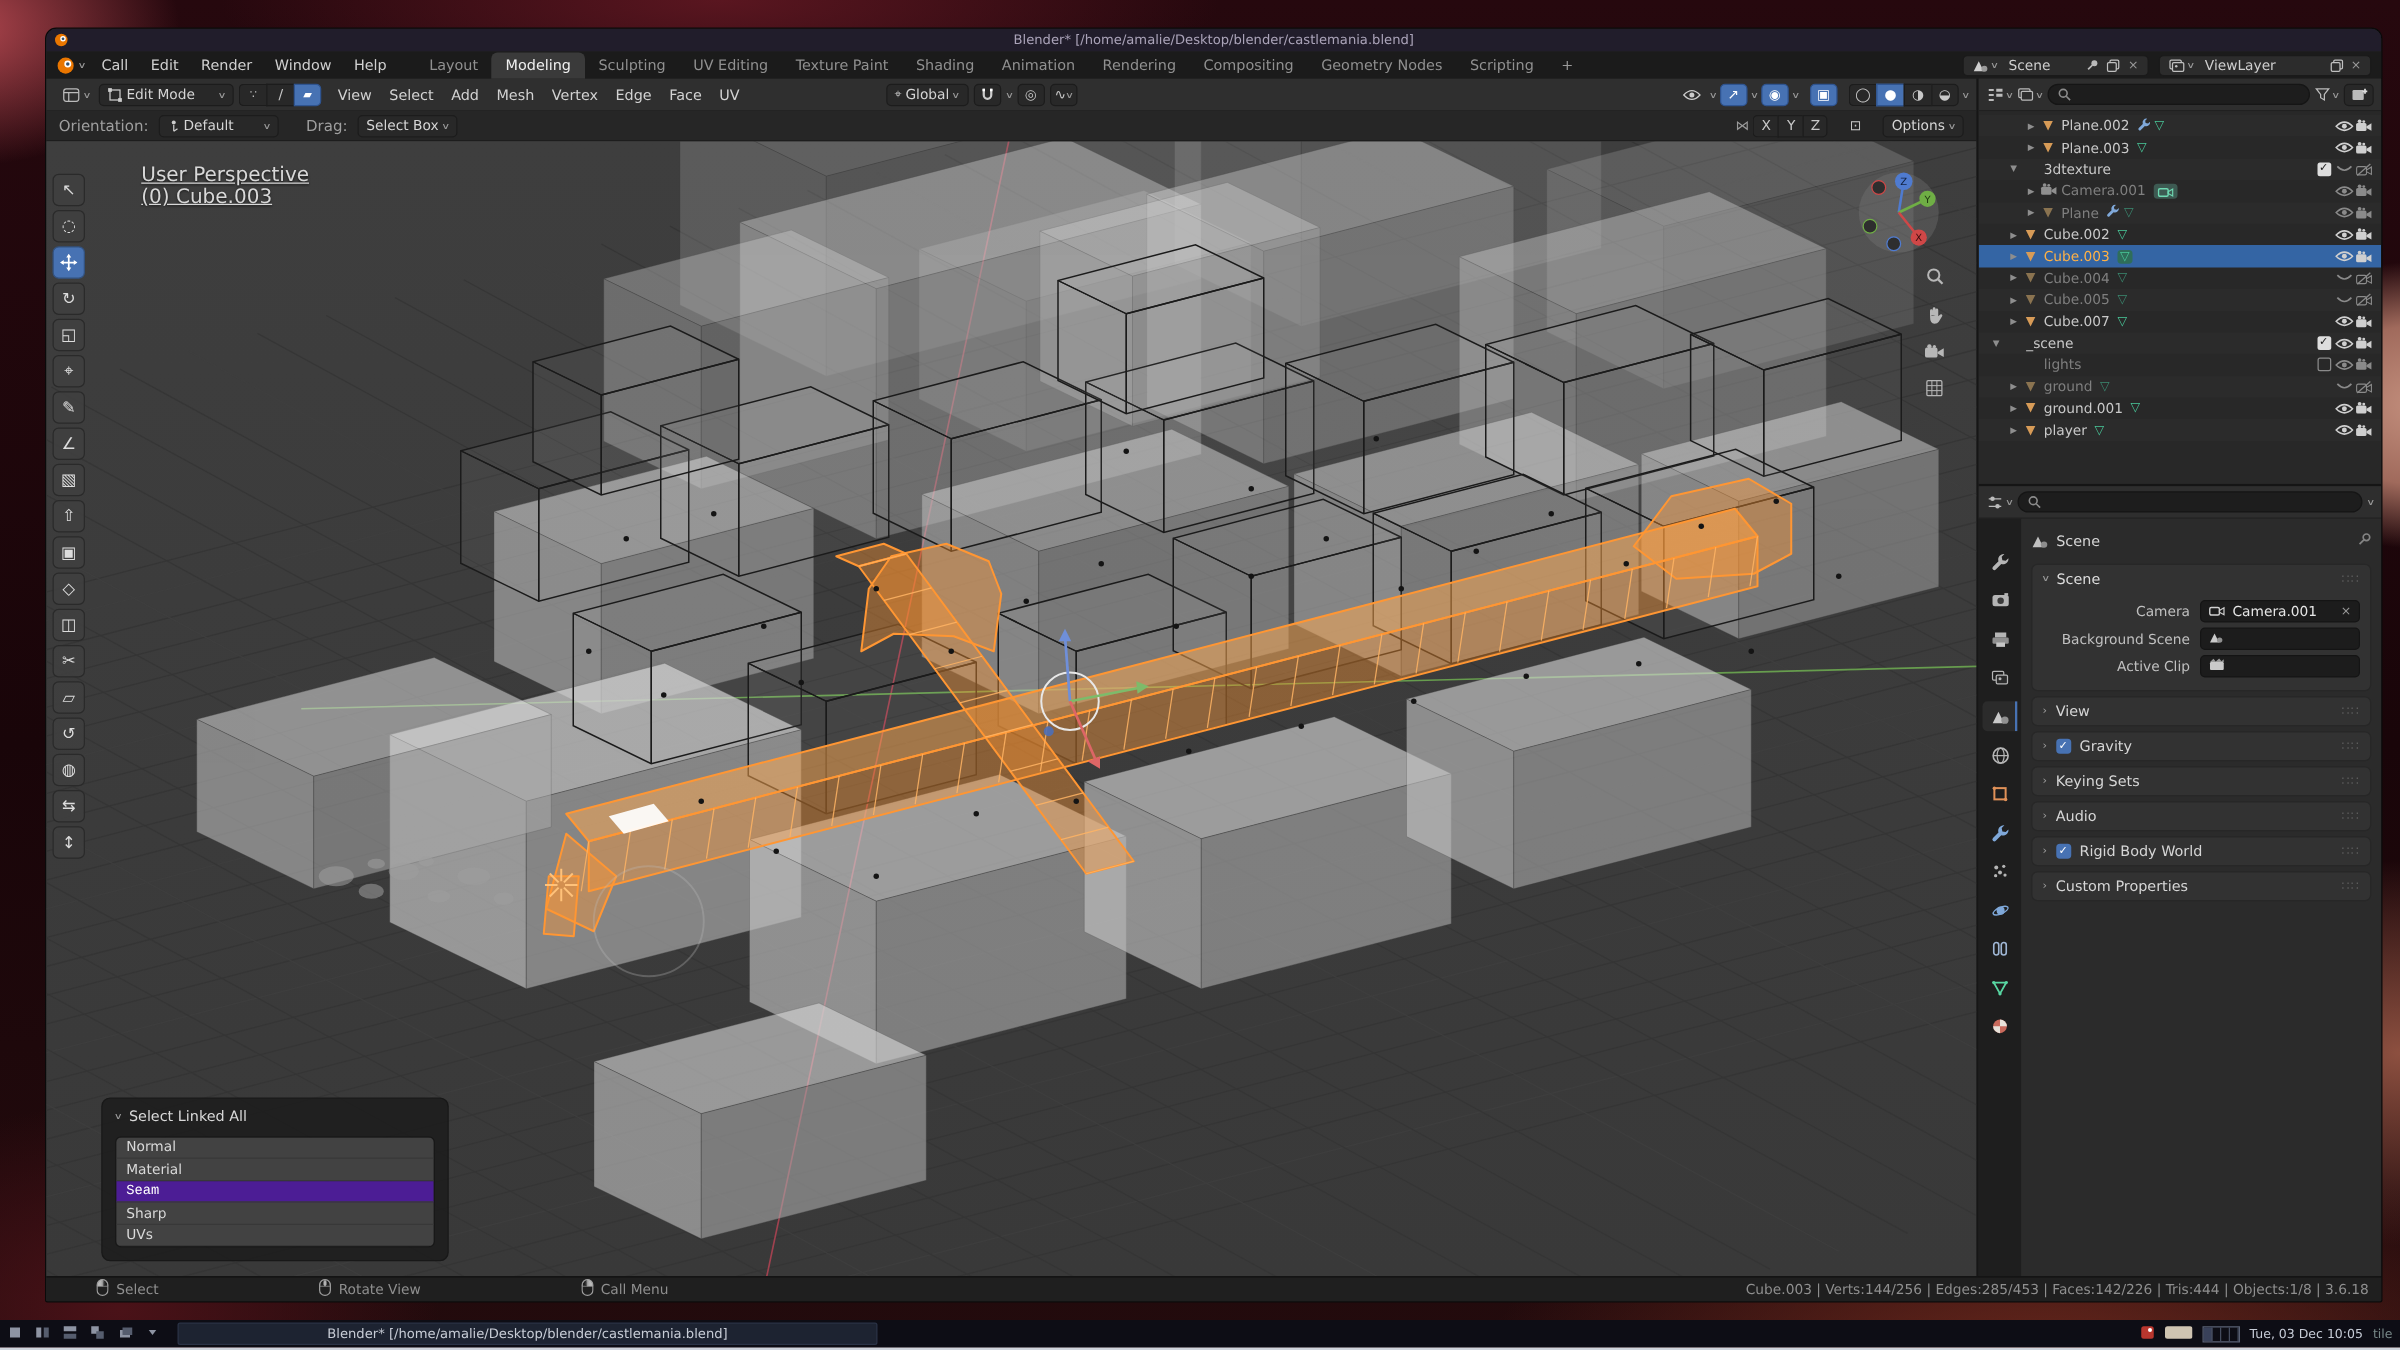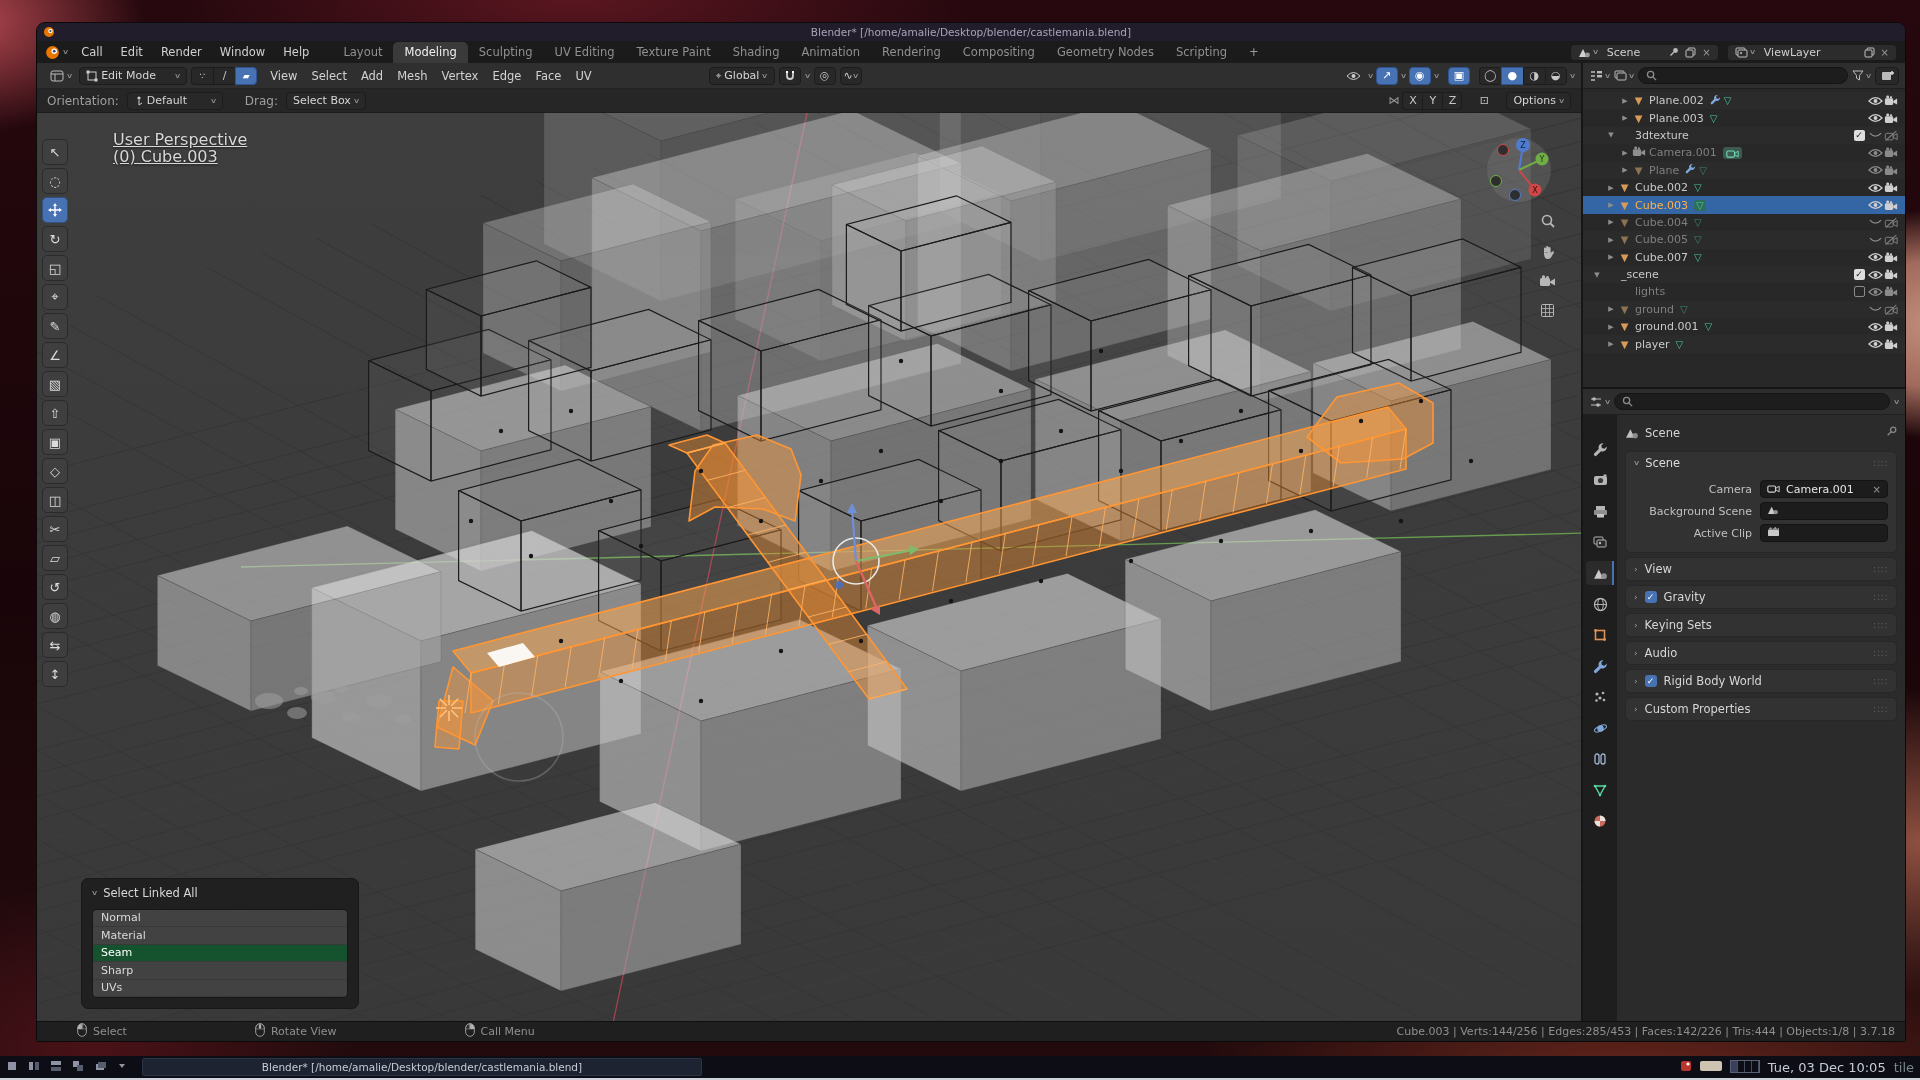"Seam" #op-panel .op-opt.selected { background: #14532d -> #4c1d95; font-family: none -> Liberation Mono, monospace }
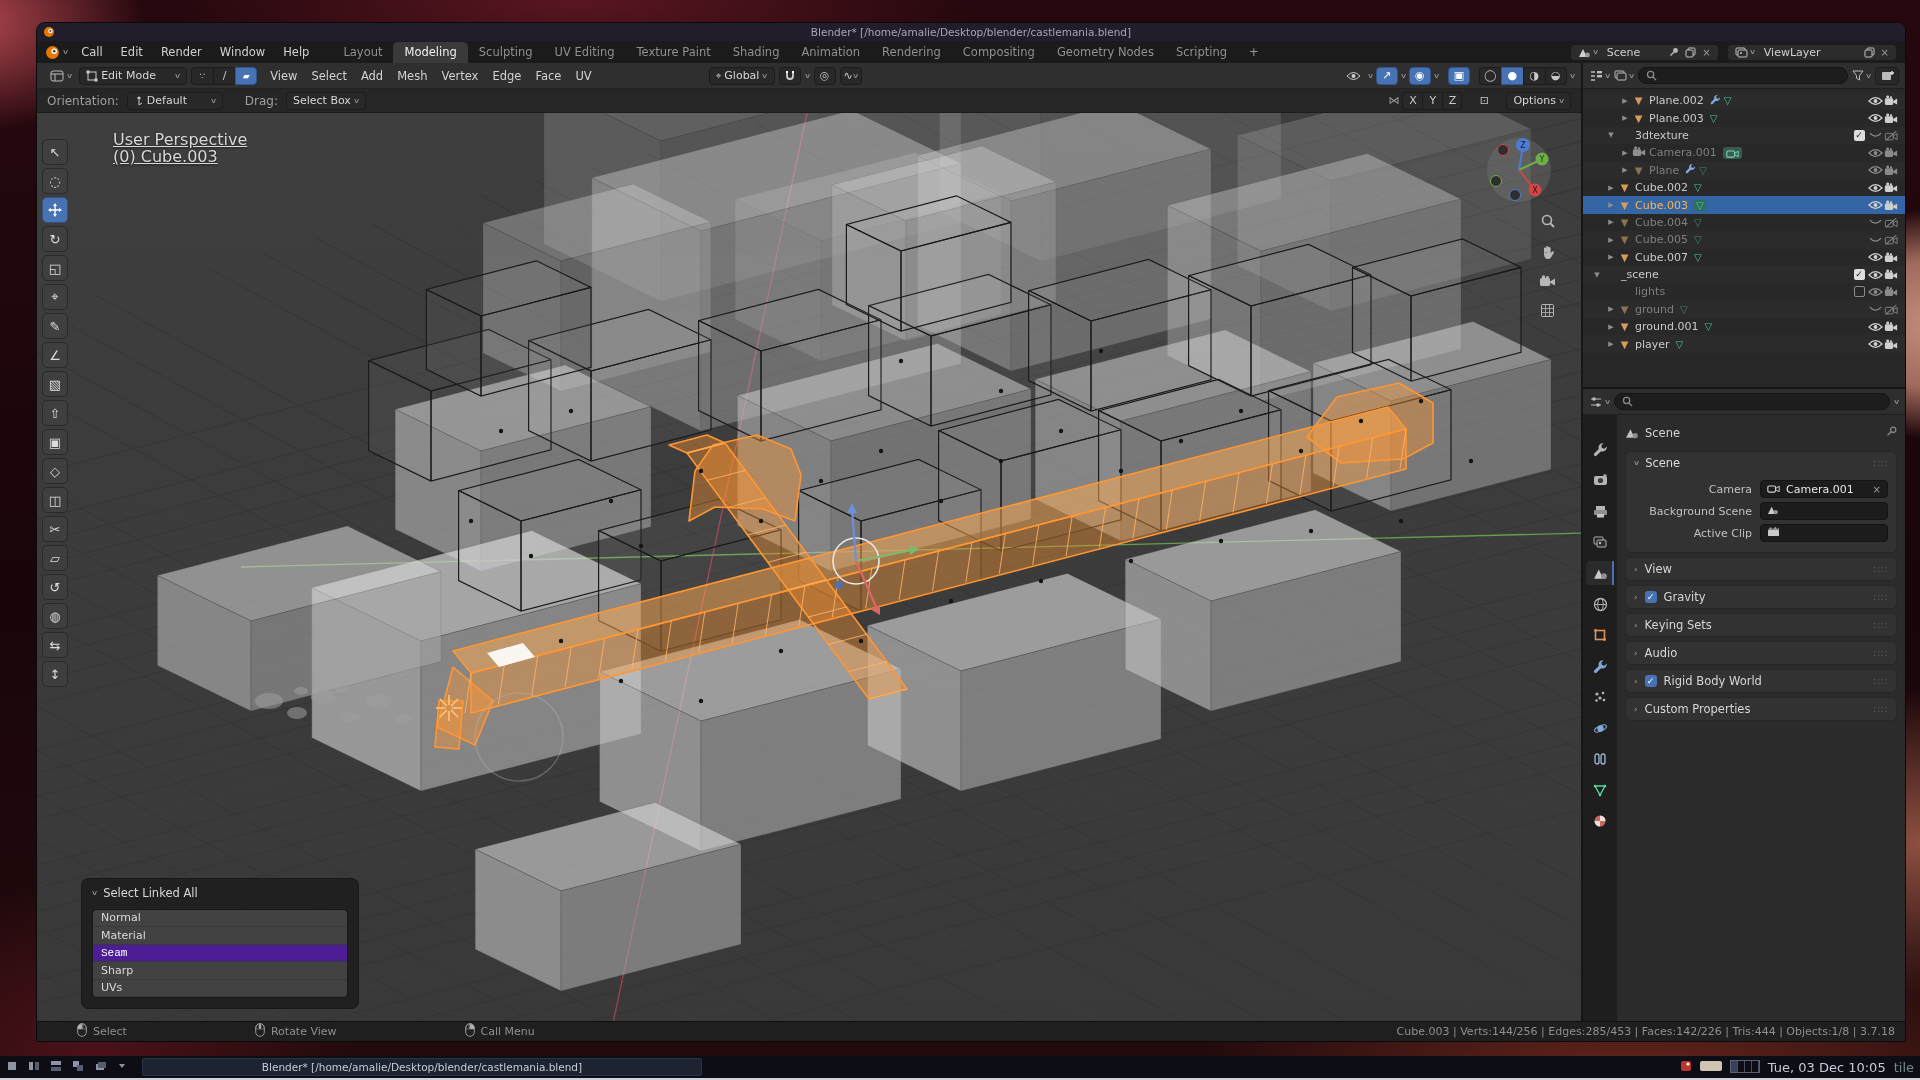"Cube.003 | Verts:144/256 | Edges:285/453" span.stats { text: 3.7.18 -> 3.6.18 }
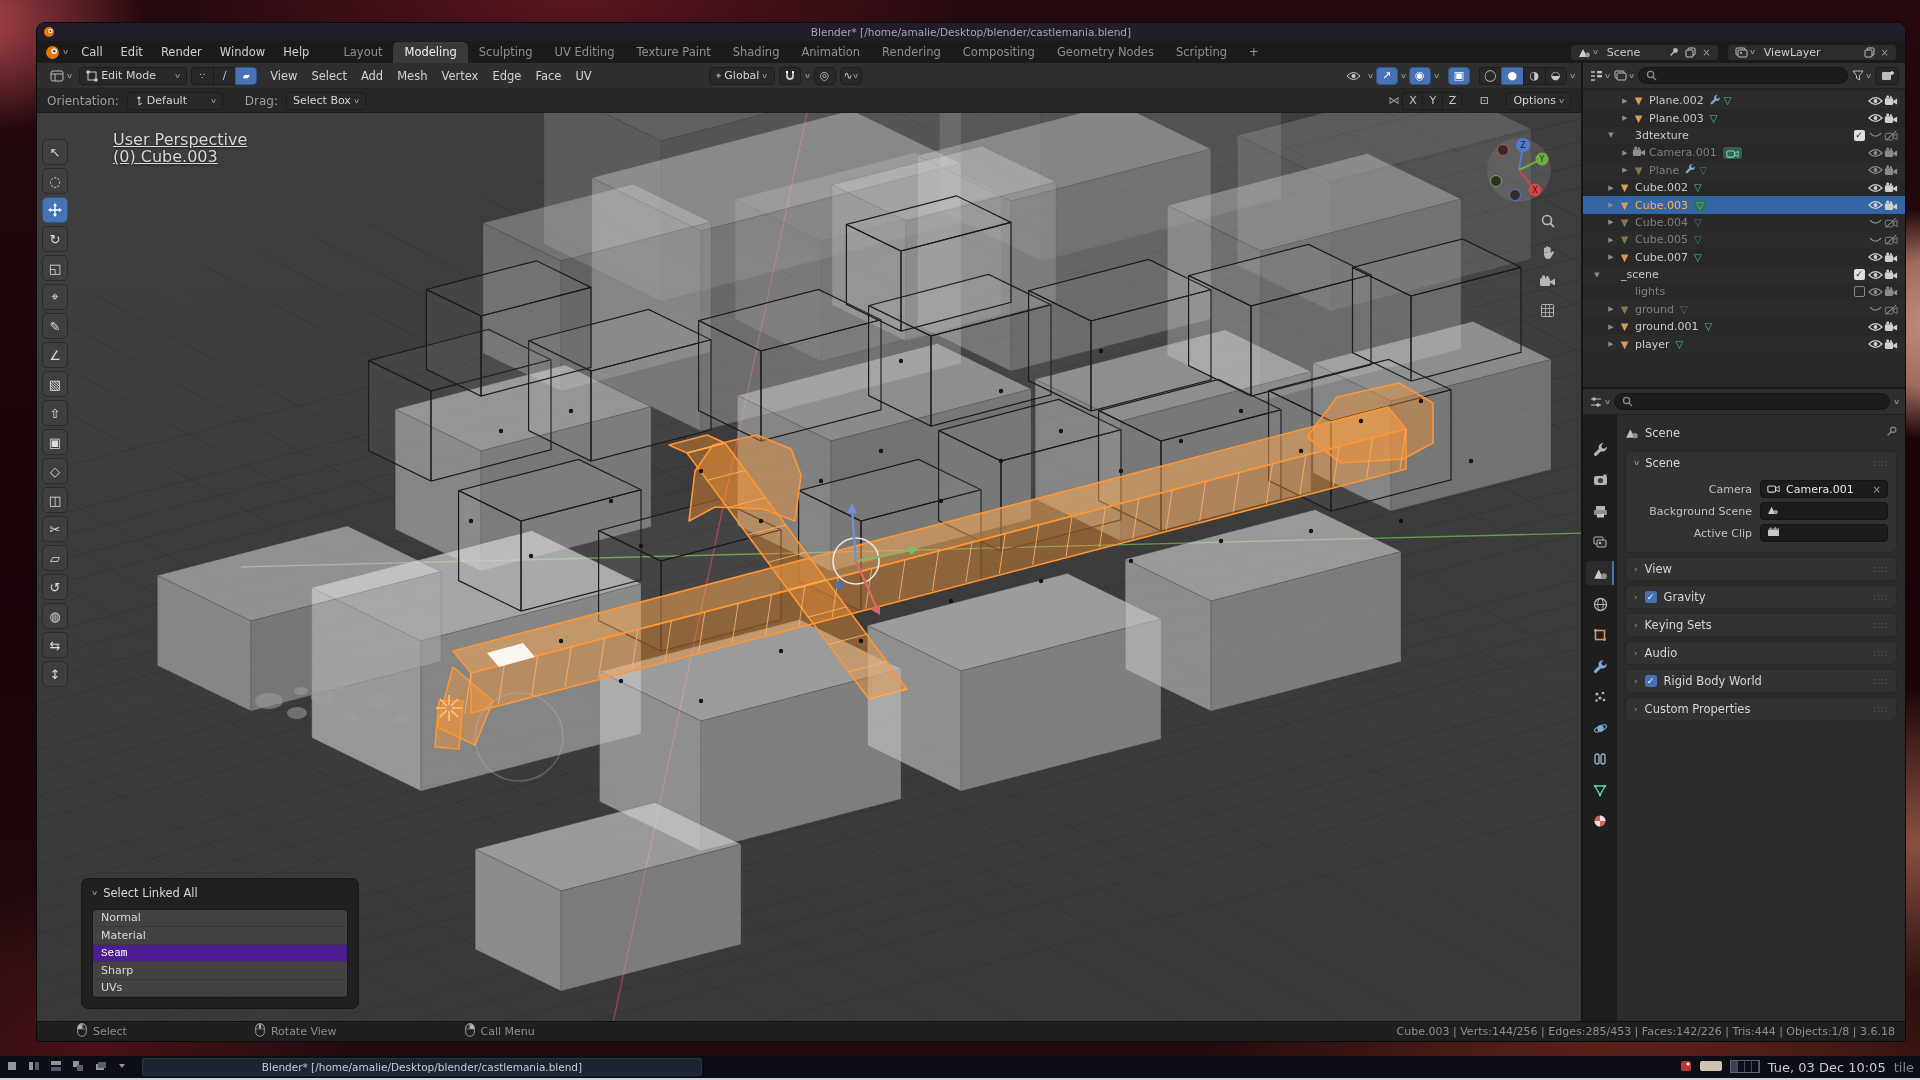"Tue, 03 Dec 10:05" #tray { align-items: none -> center; font-size: 13px -> 10px }
